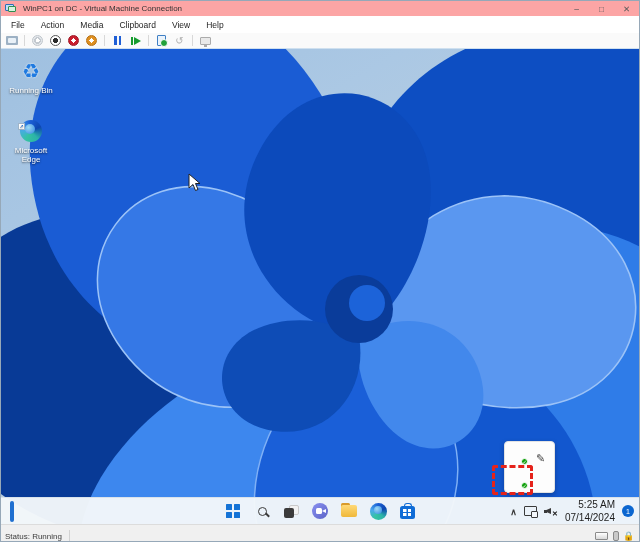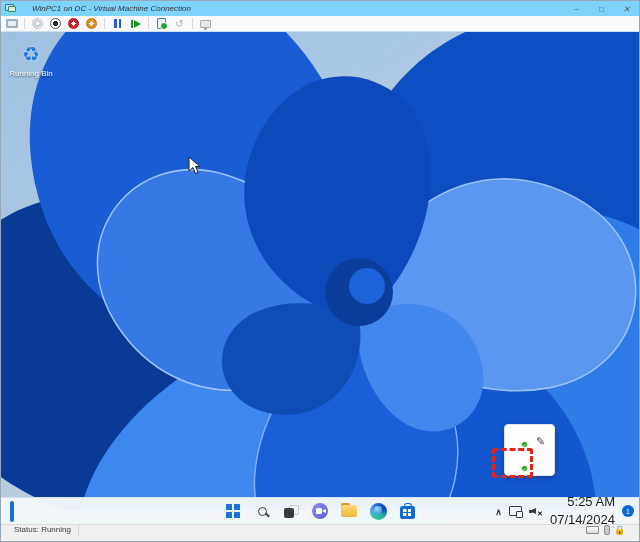"WinPC1 on DC - Virtual" .titlebar { background: #7dd3fc -> #fca5a5; font-style: italic -> none; gap: 16px -> 7px }
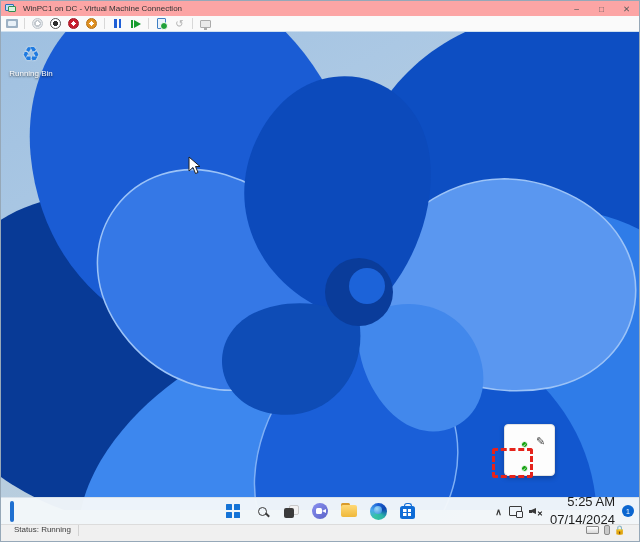"File" div.menubar { html: none -> <div> <span>File</span> <span>Action</span> <span>Media</span> <span>Clipboard</span> <span>View</span> <span>Help</span> </div> }
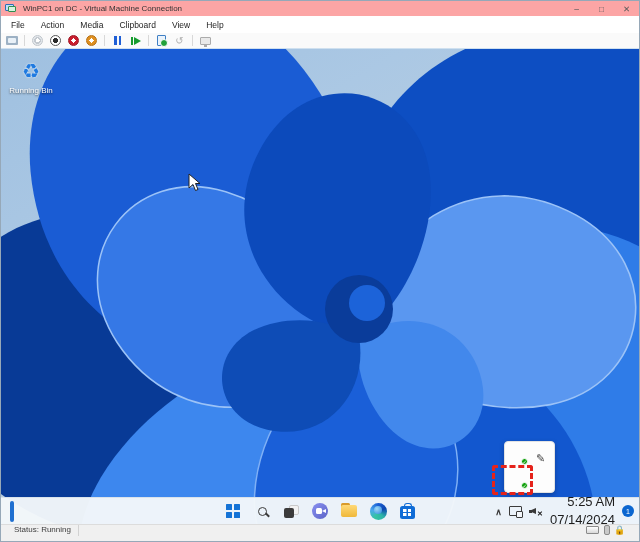"Microsoft Edge" div.dicon { html: none -> <div> <div> <span></span> <span>↗</span> </div> <div>Microsoft Edge</div> </div> }
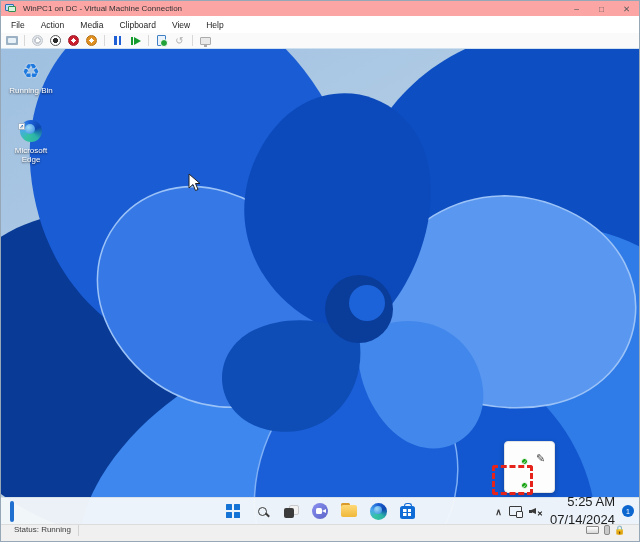"5:25 AM" .clock { font-size: 13px -> 10px }
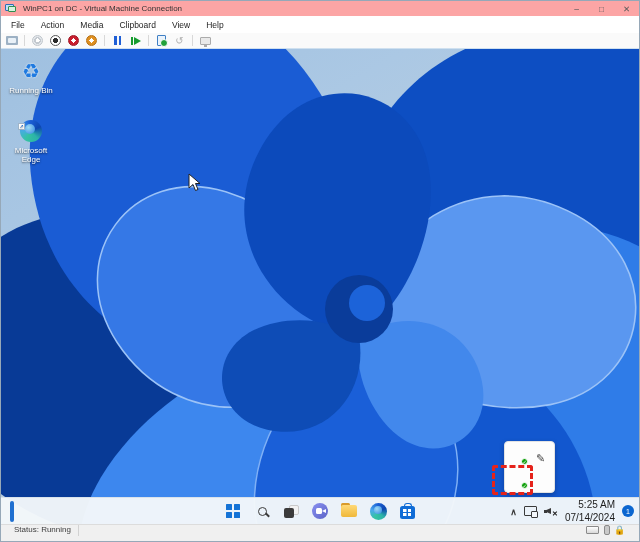"Status: Running" .statusbar { align-items: flex-start -> flex-end; padding: 0 13px -> 0 4px }
